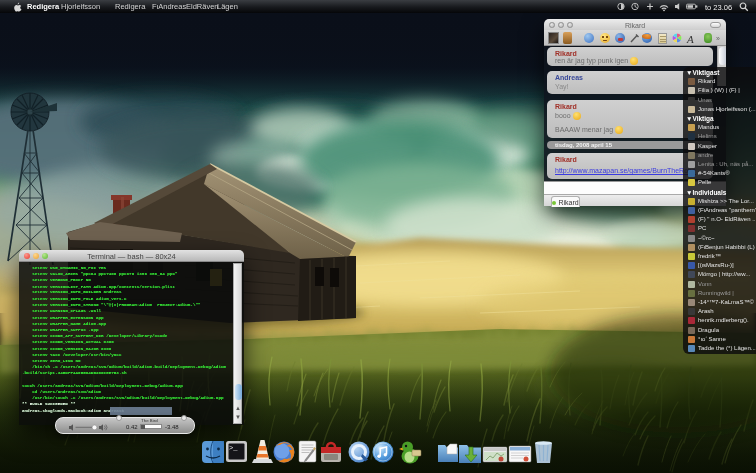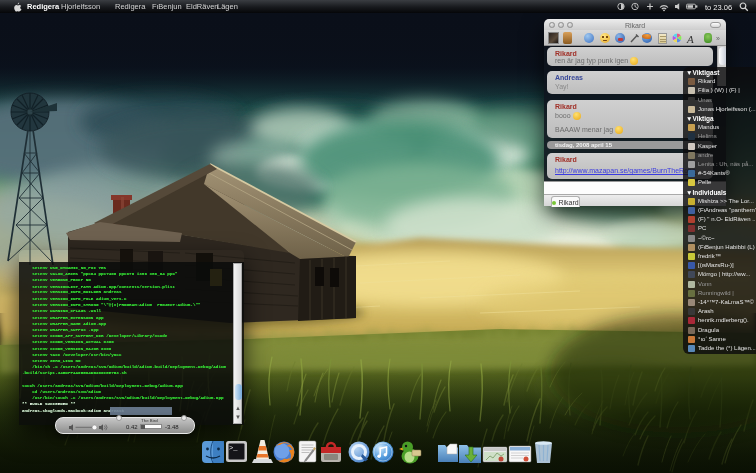"FιBenjun" span.l { text: FιBenjun -> FιAndreas }
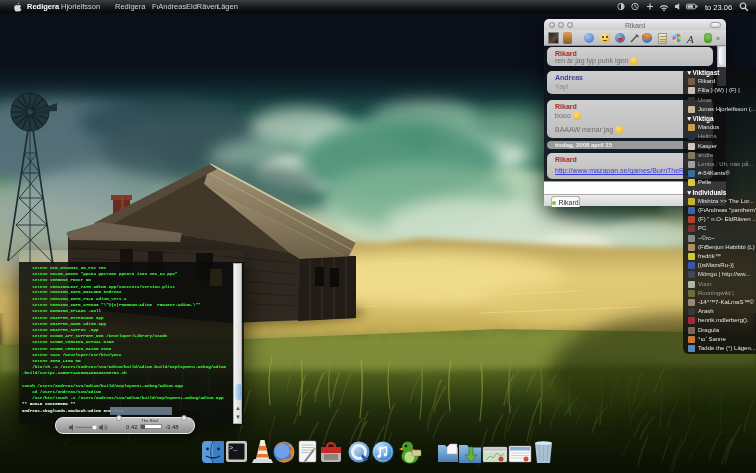"Terminal — bash — 80x24" div { html: none -> <div> <div></div> <div></div> <div></div> <div>Terminal — bash — 80x24</div> </div> }
